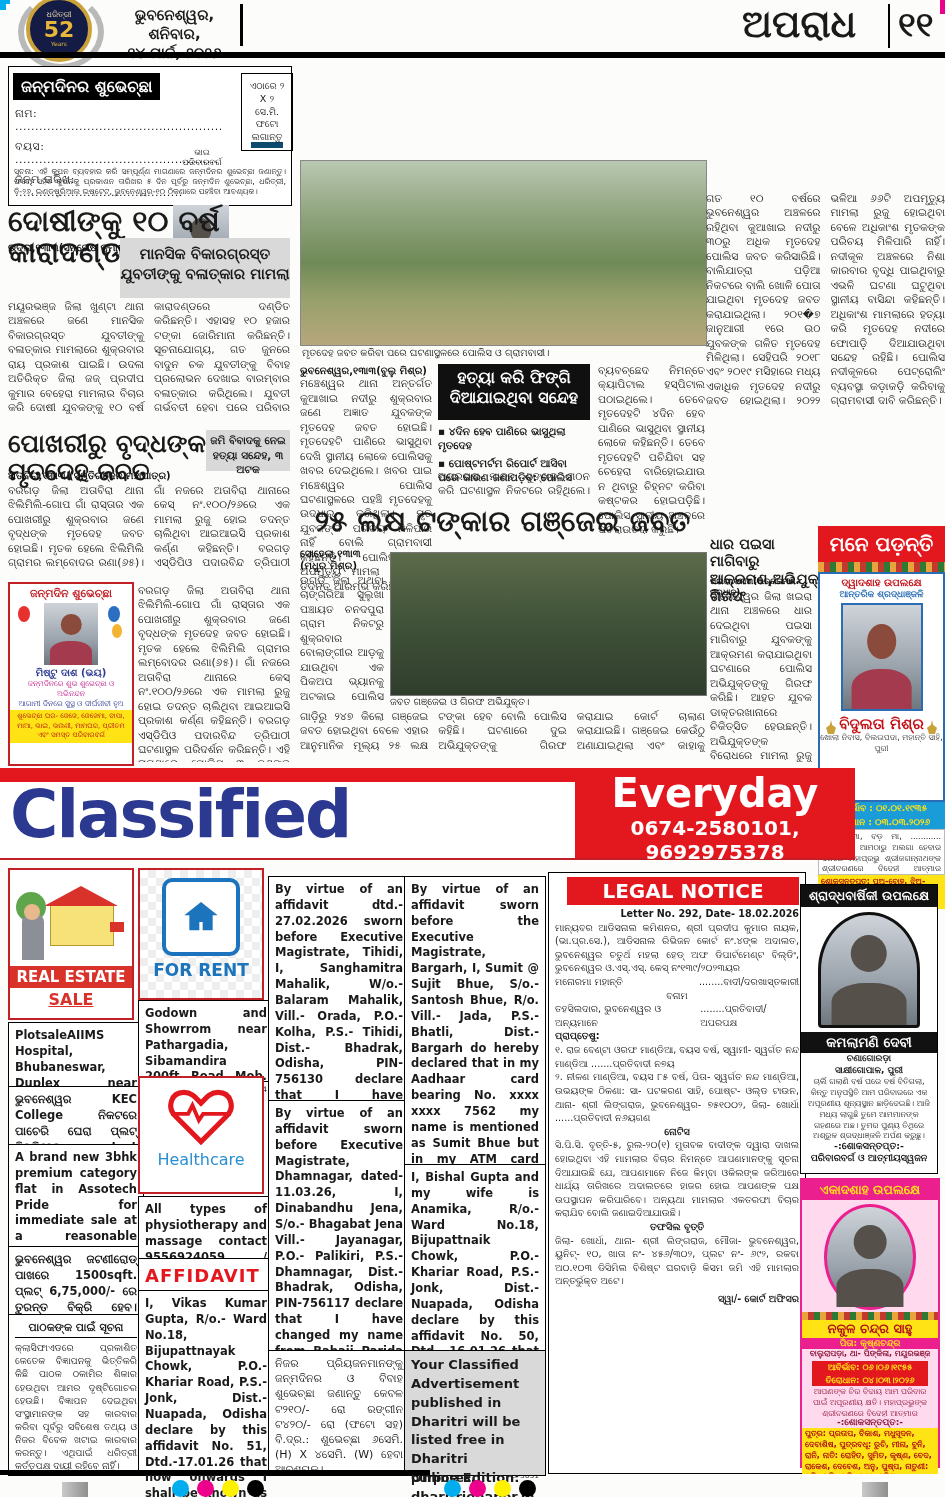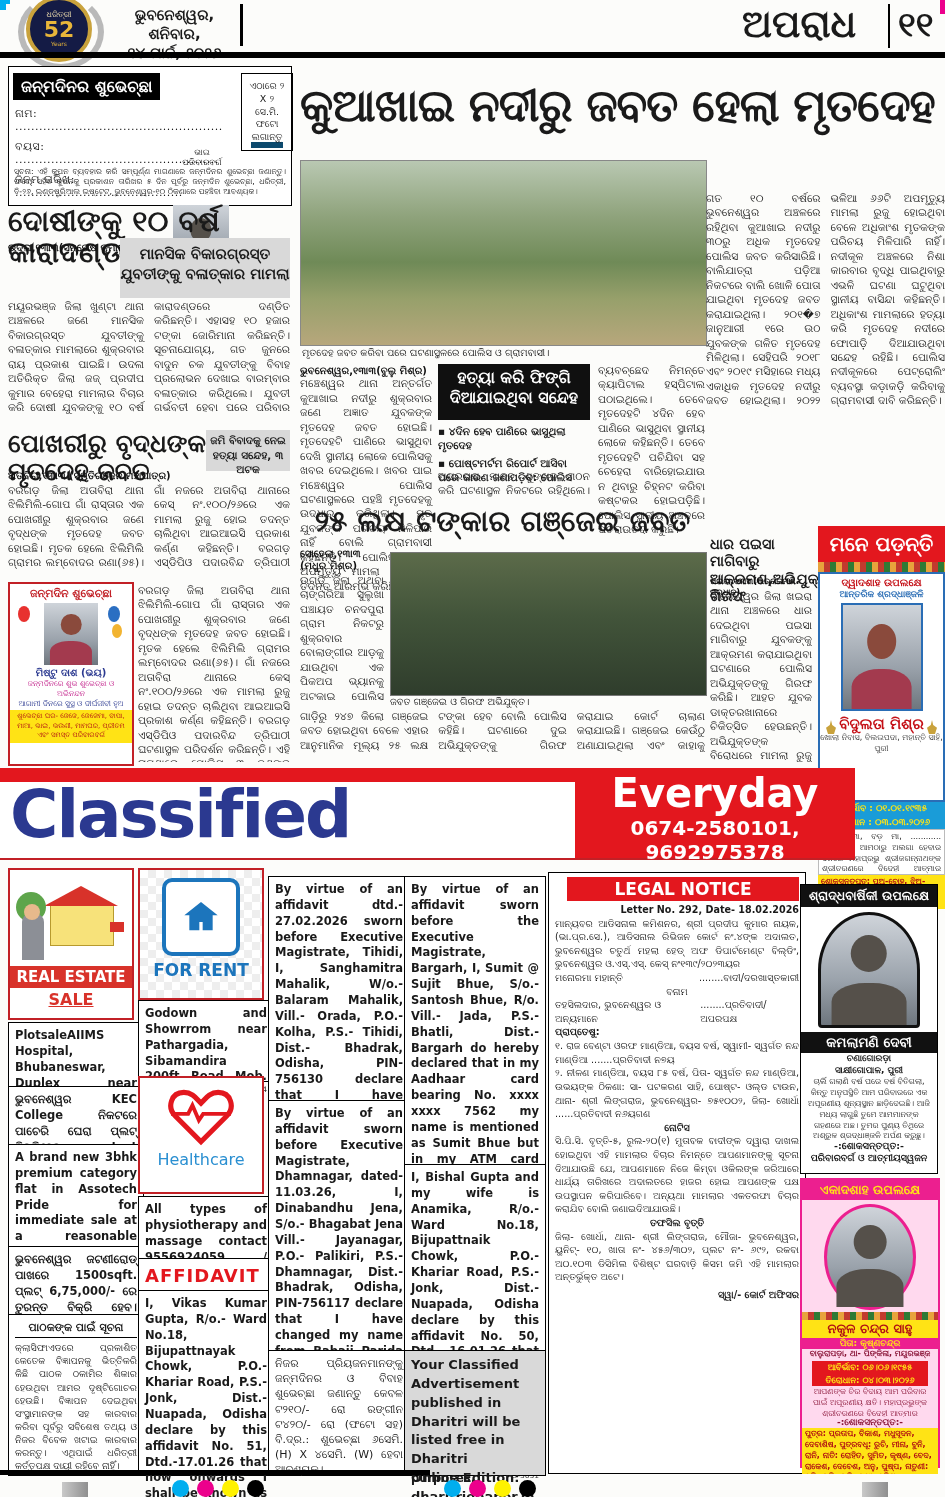"କୁଆଖାଇ ନଦୀରୁ ଜବତ ହେଲା ମୃତଦେହ" div.abs { html: <div>କୁଆଖାଇ ନଦୀରୁ ଜବତ ହେଲା ମୃତଦେହ</div> -> none }
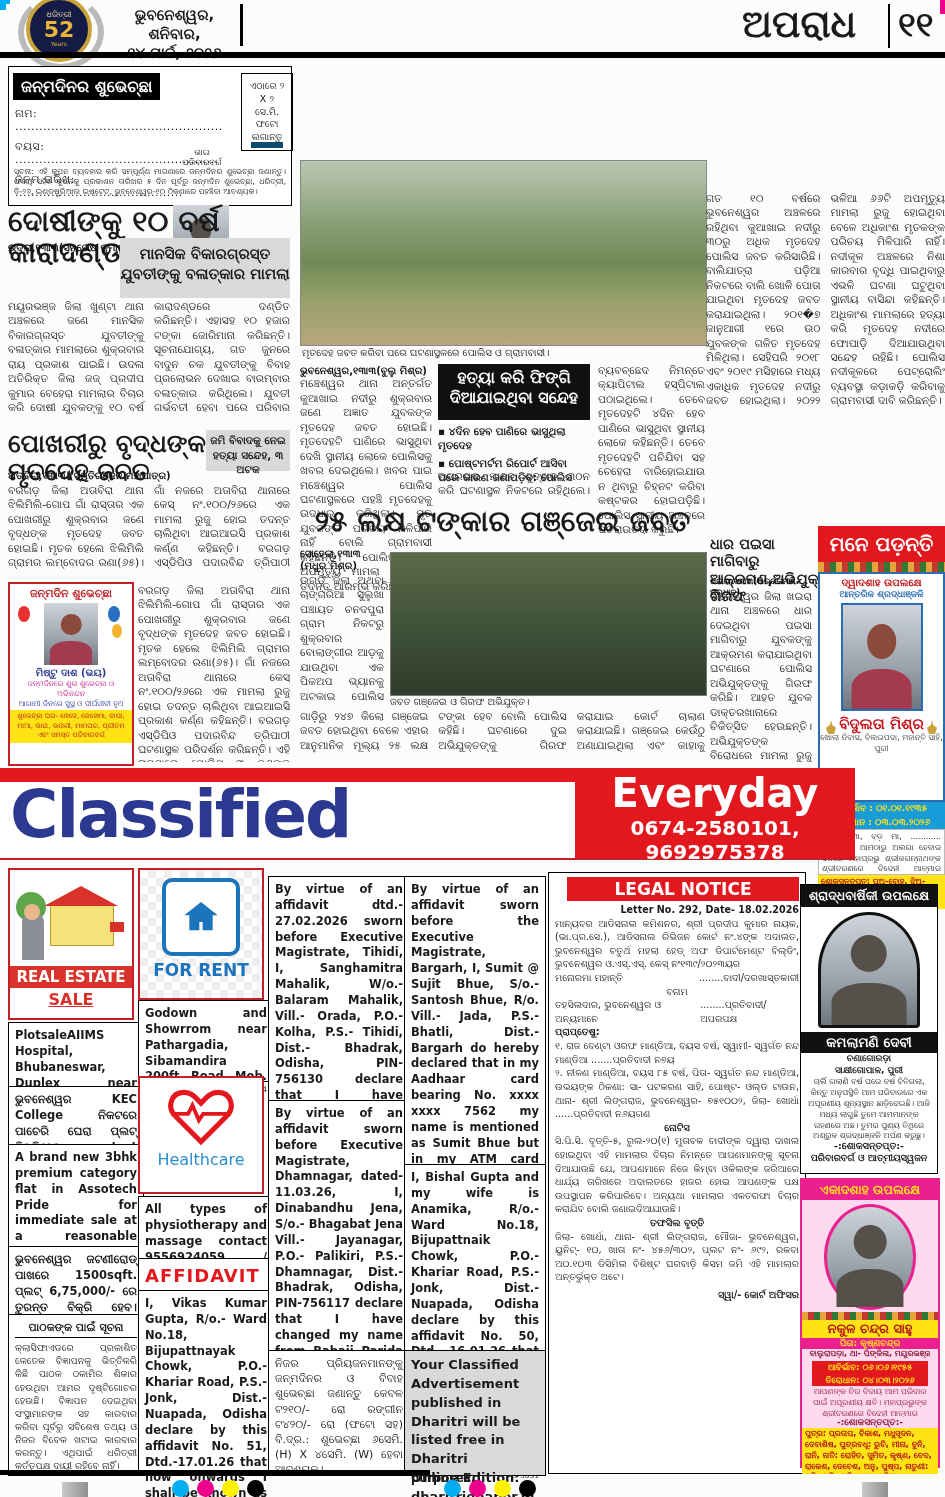"LEGAL NOTICE" .legal-head { font-size: 17px -> 20px }
